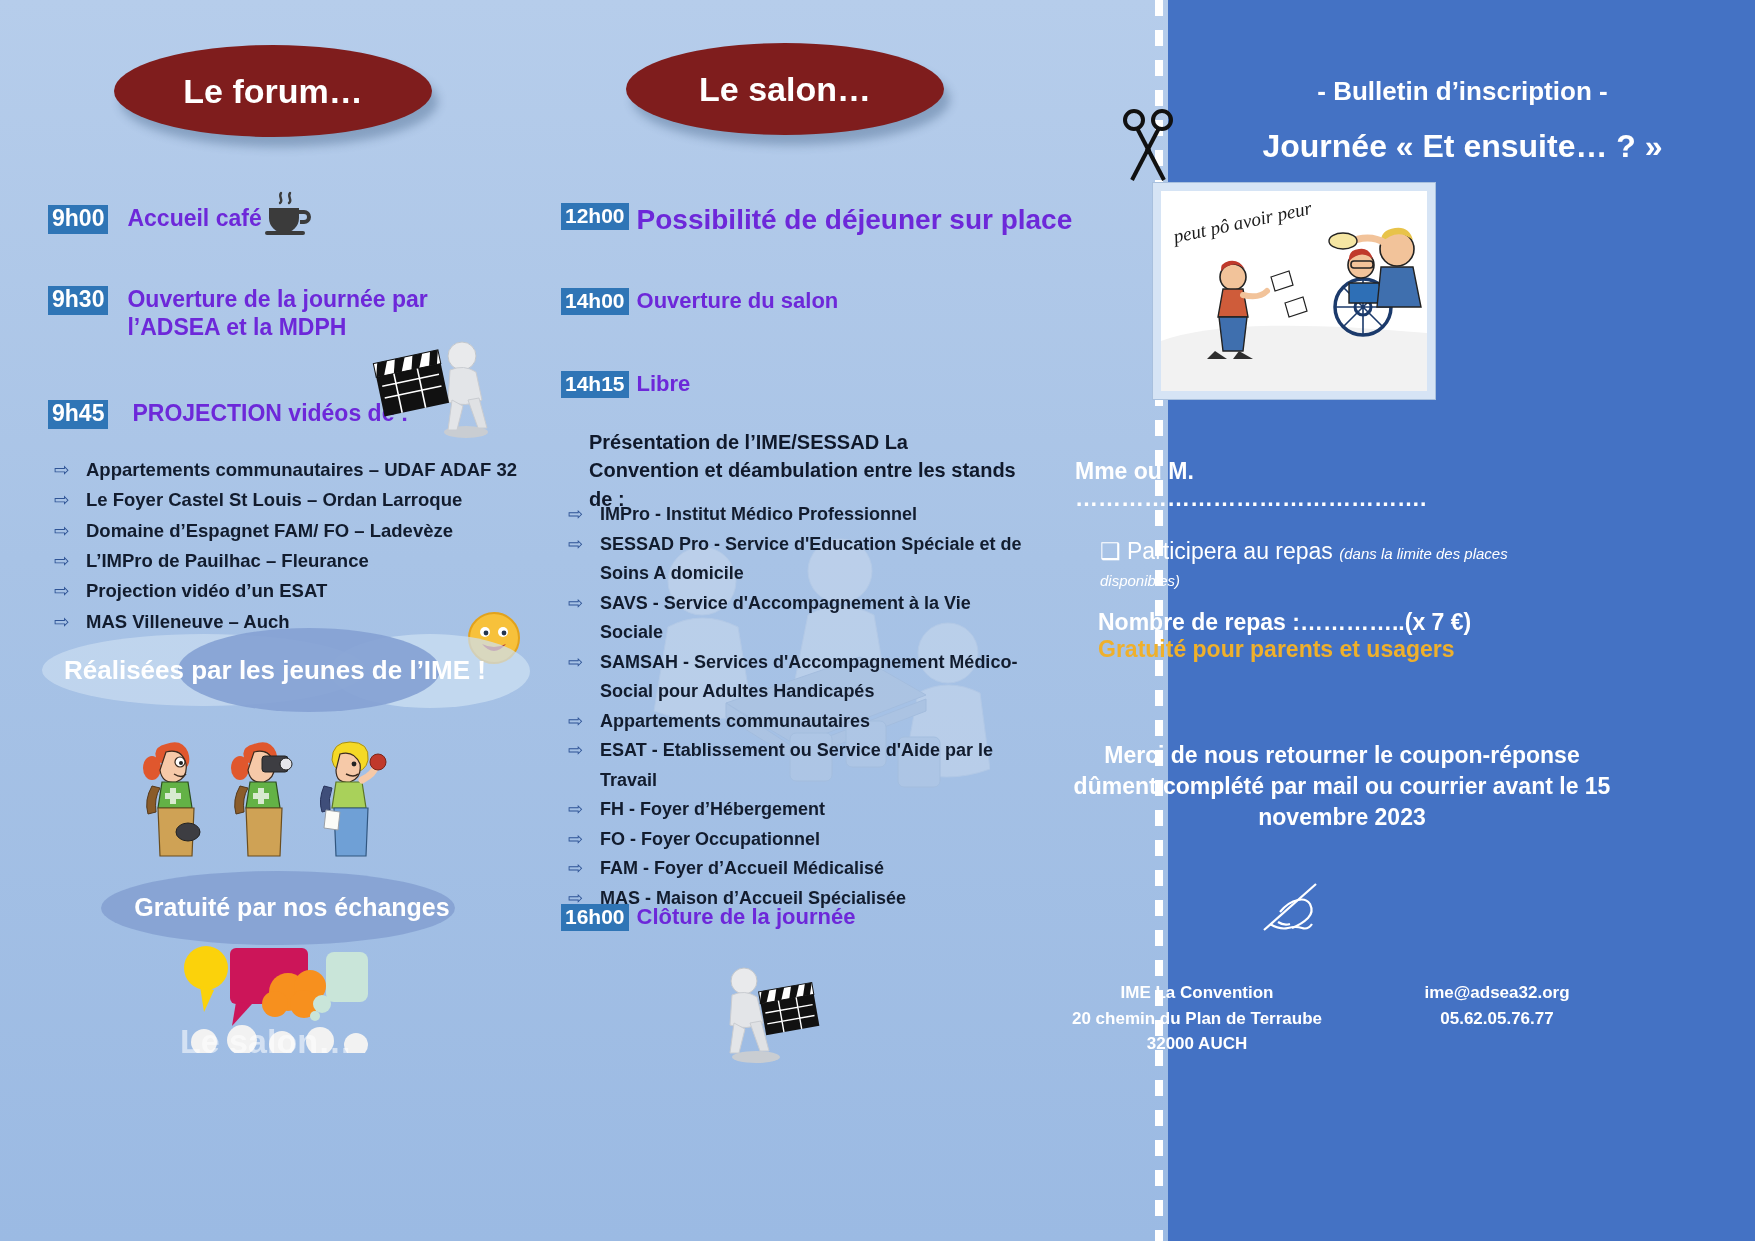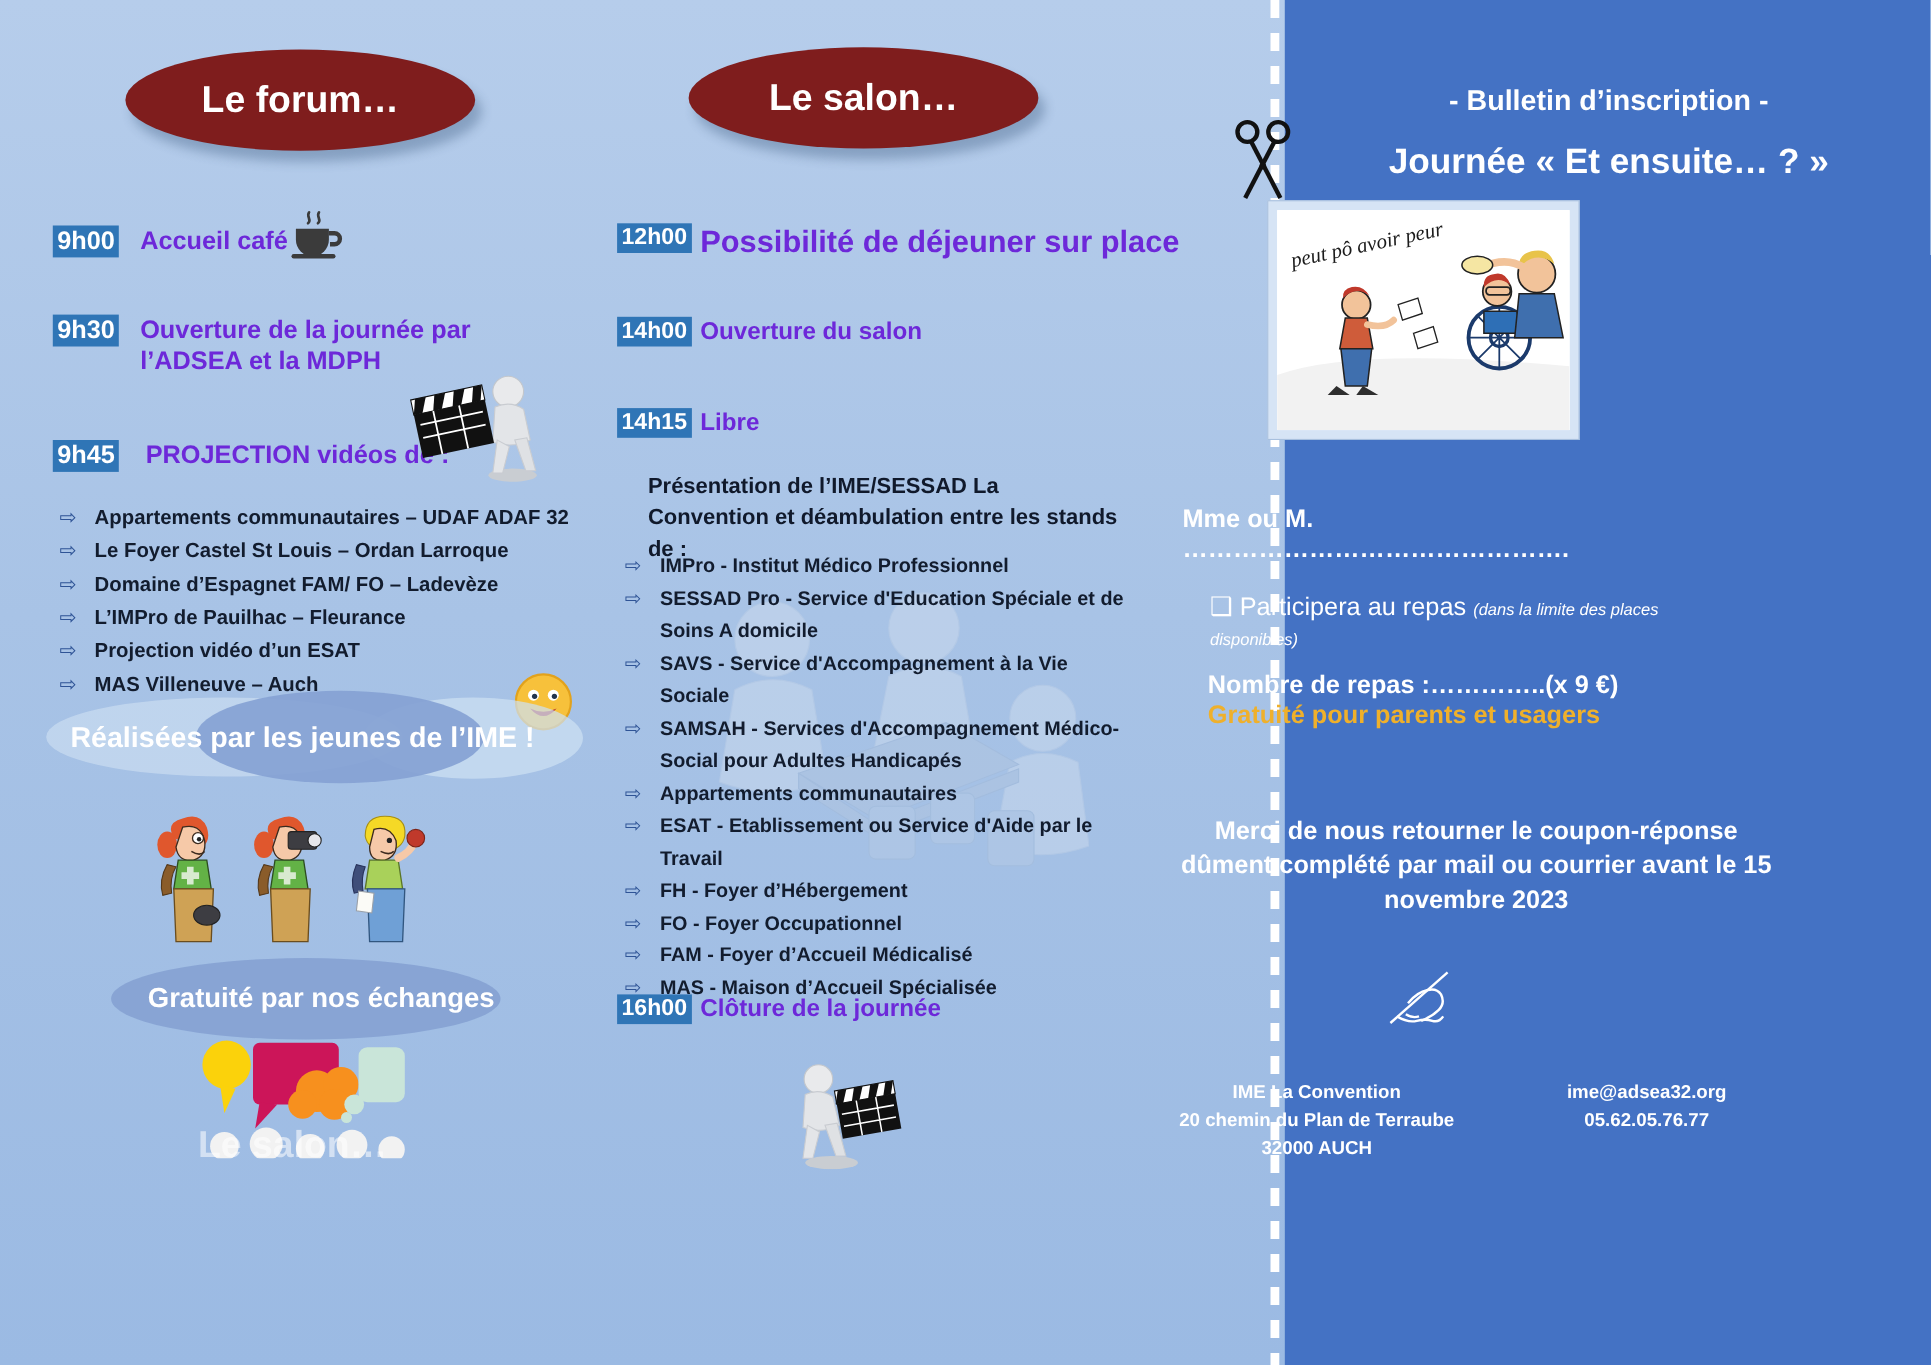"Nombre de repas :…………..(x 9" div.r-line { text: 9 -> 7 }
